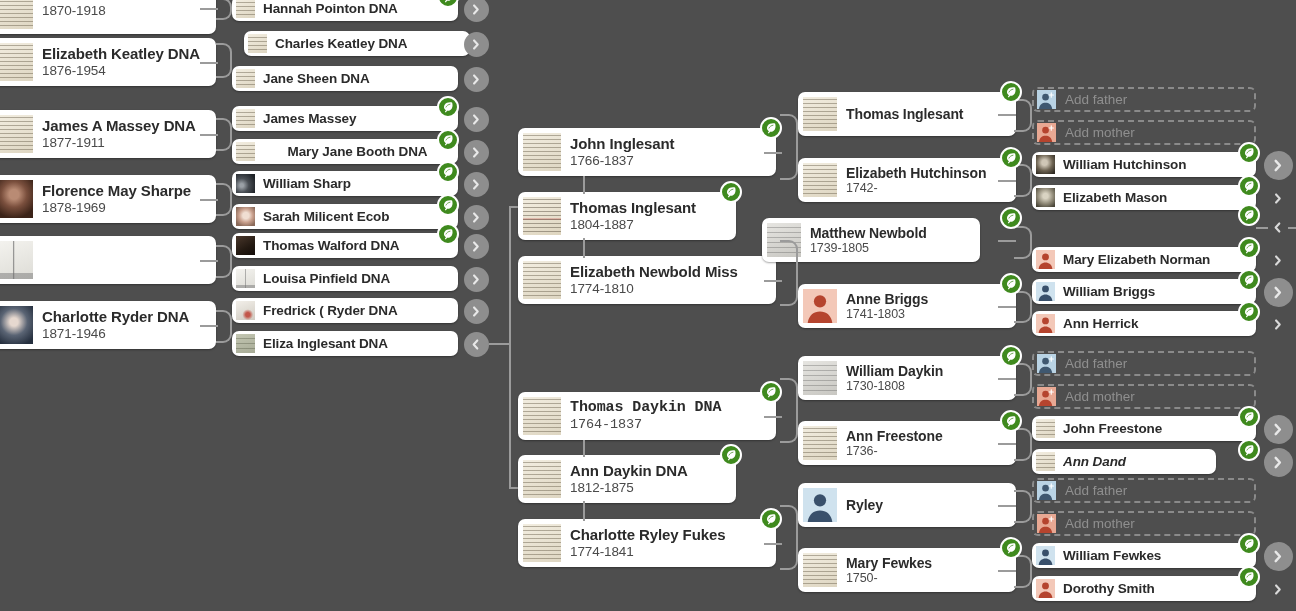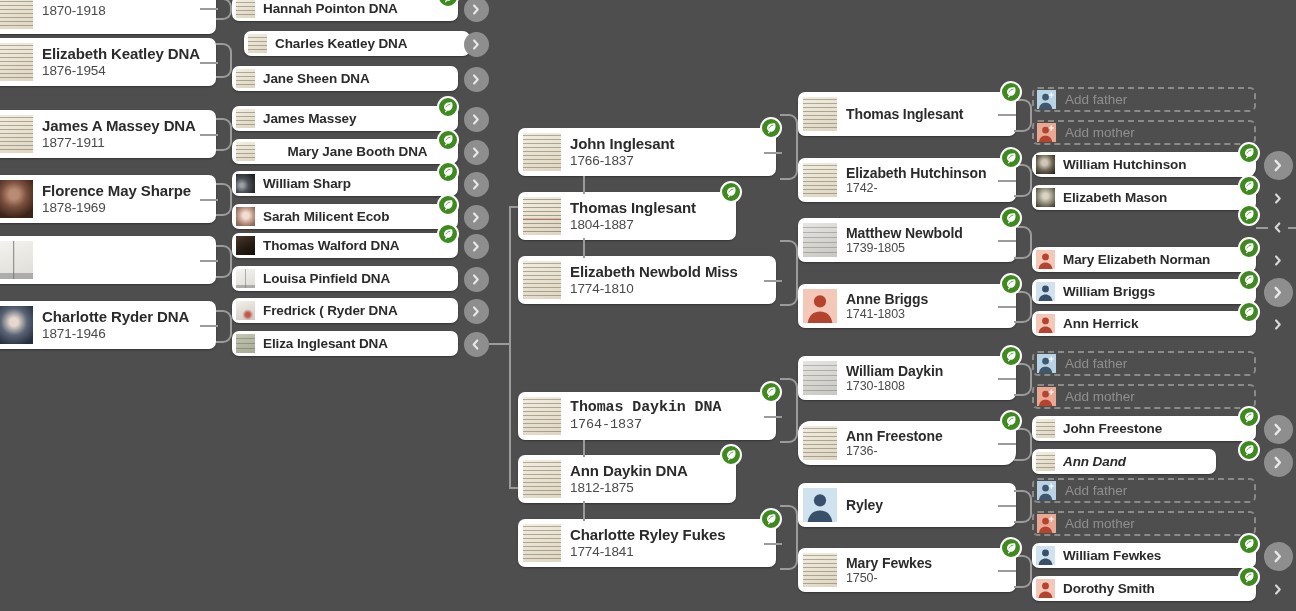"William Hutchinson" div.card { border-radius: 9px -> none }
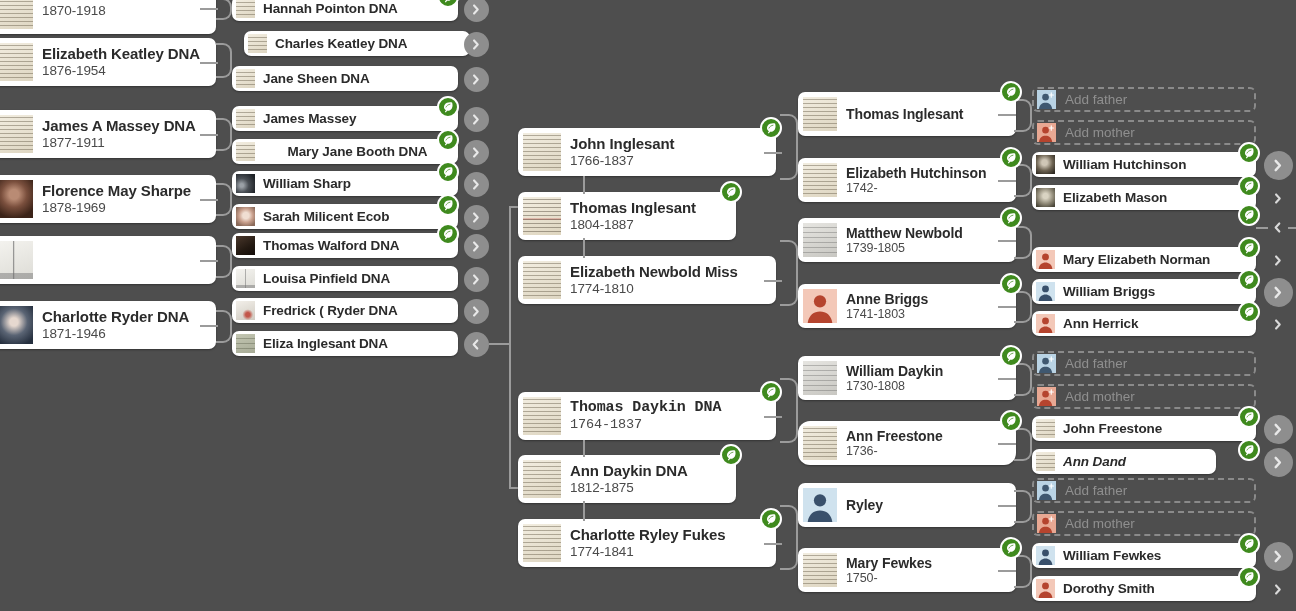"Matthew Newbold" div.card { left: 798px -> 762px }
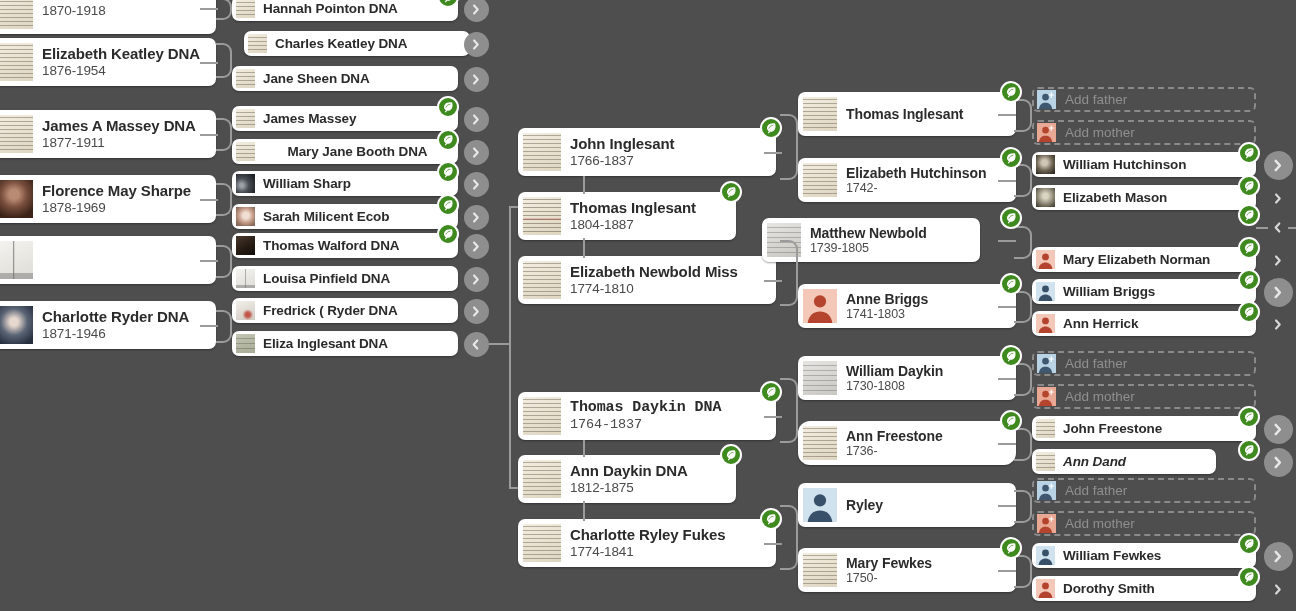"Ann Freestone" div.card { border-radius: 12px -> none }
